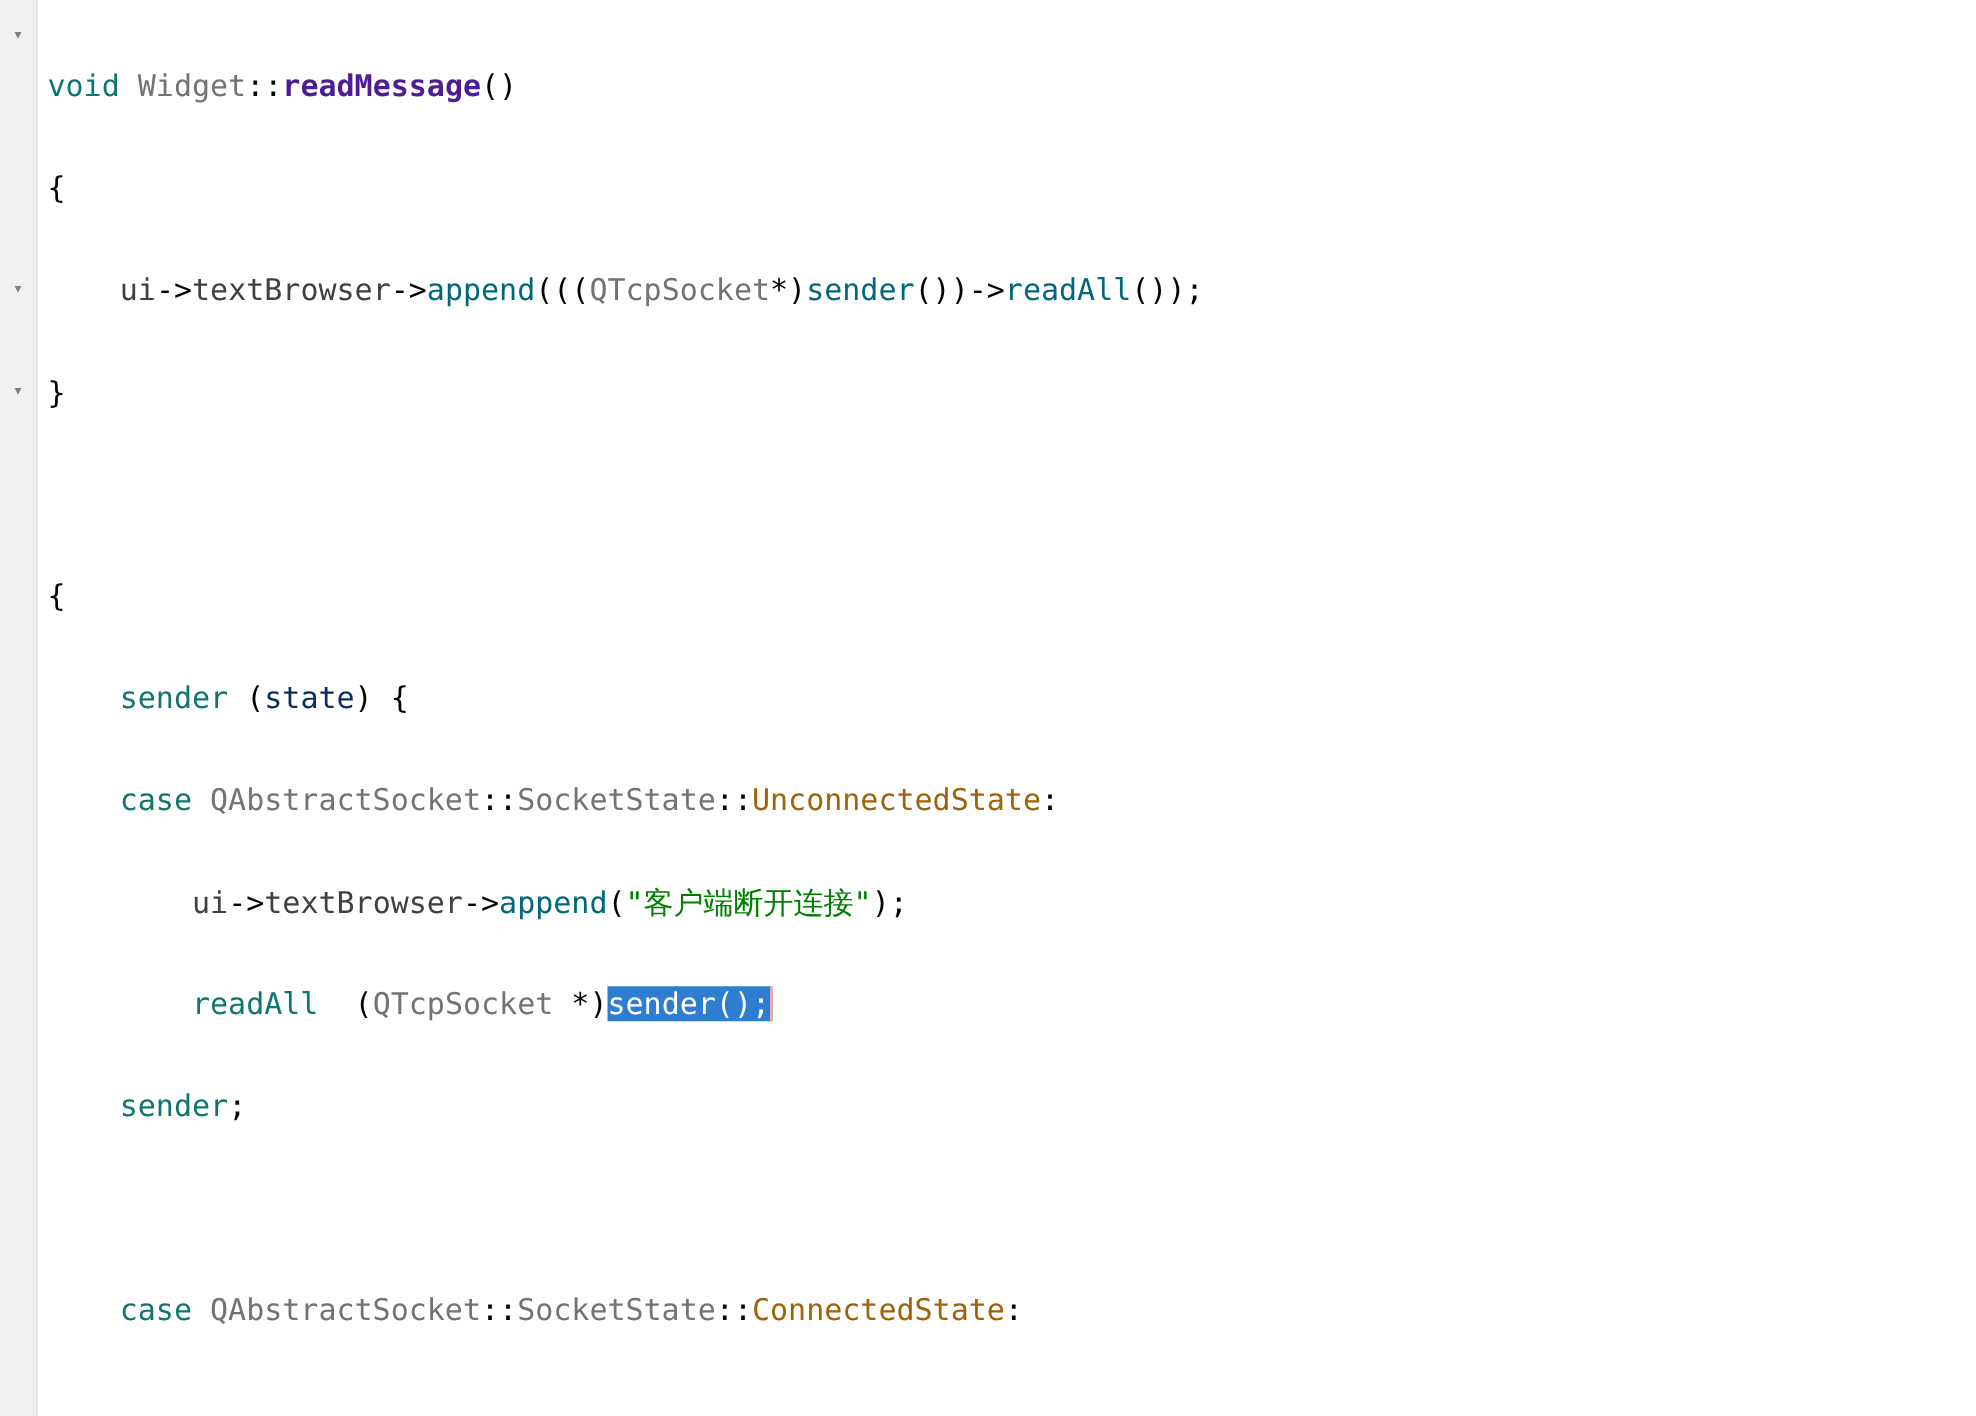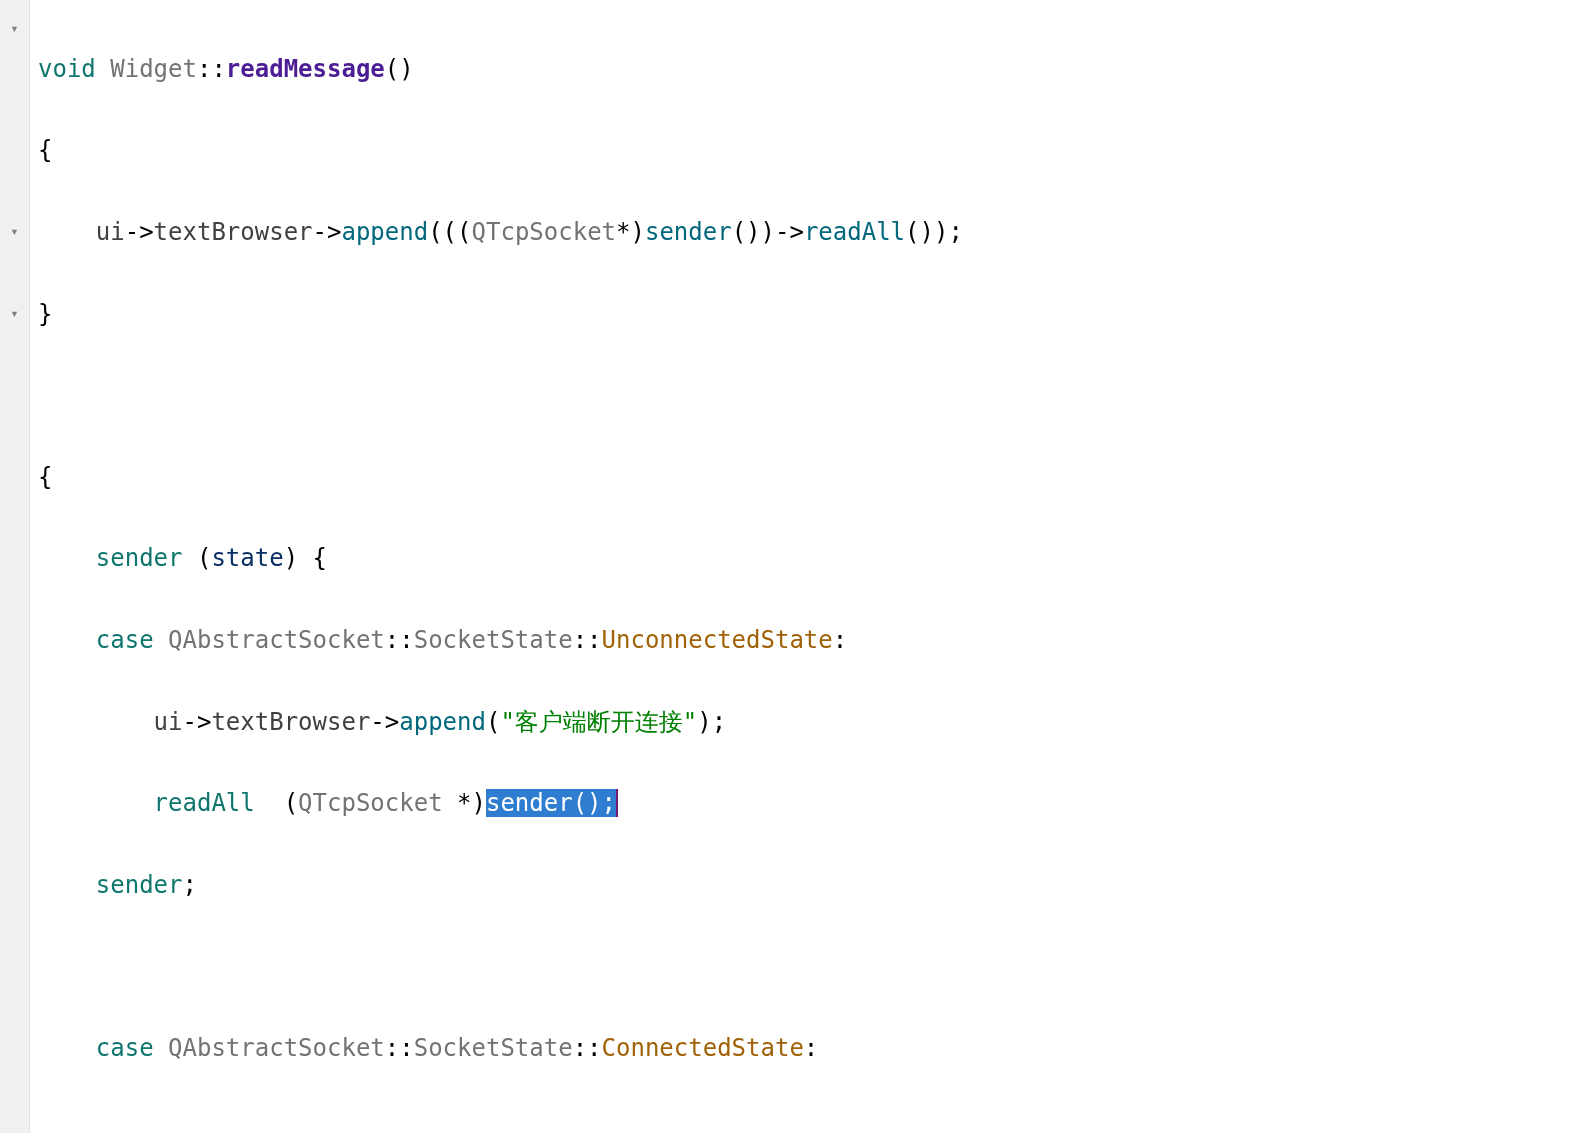"sender();" .cursor { border-right: 2px solid #701a75 -> 2px solid #fca5a5 }
